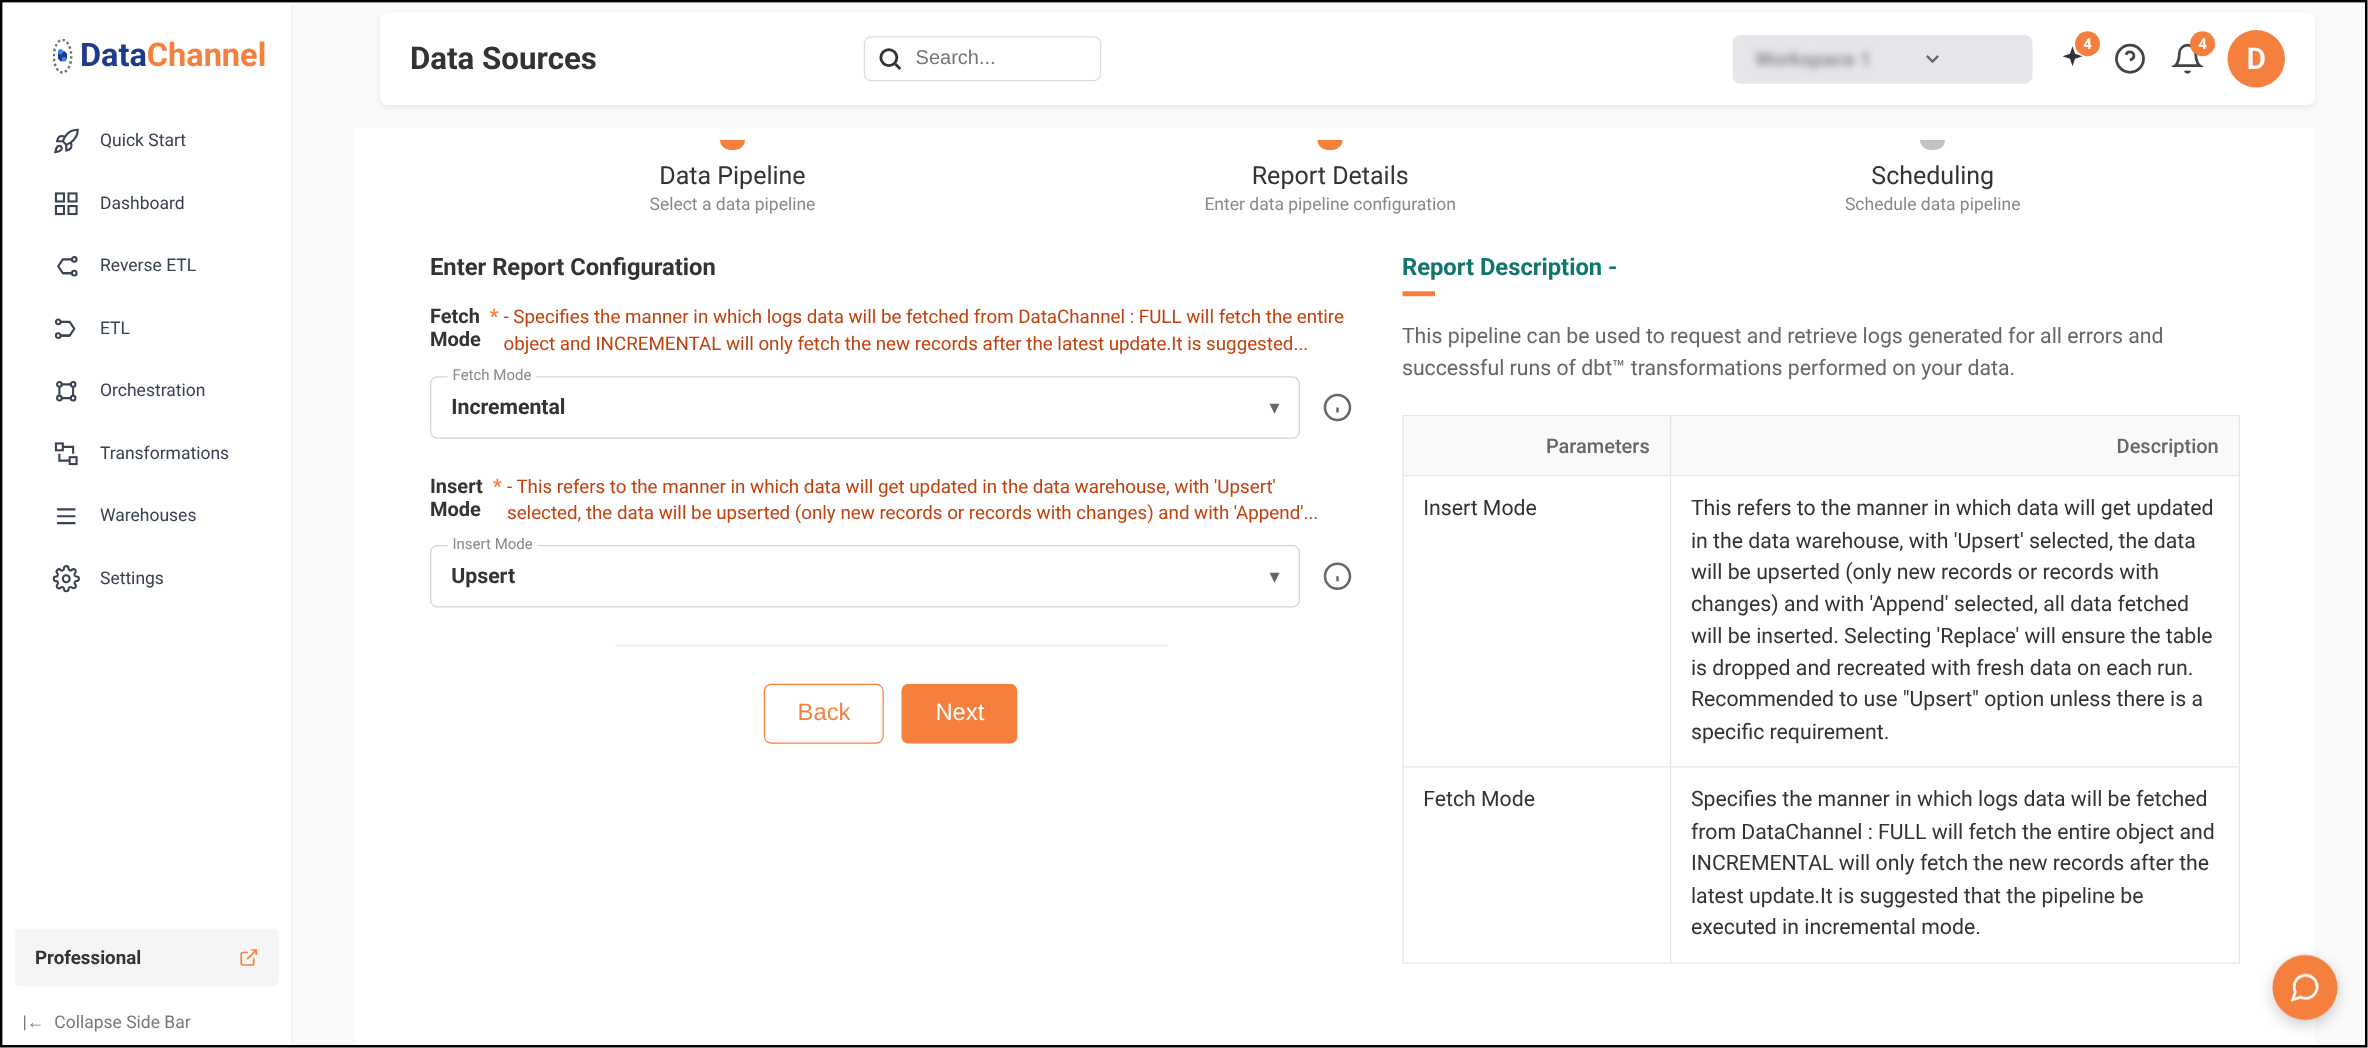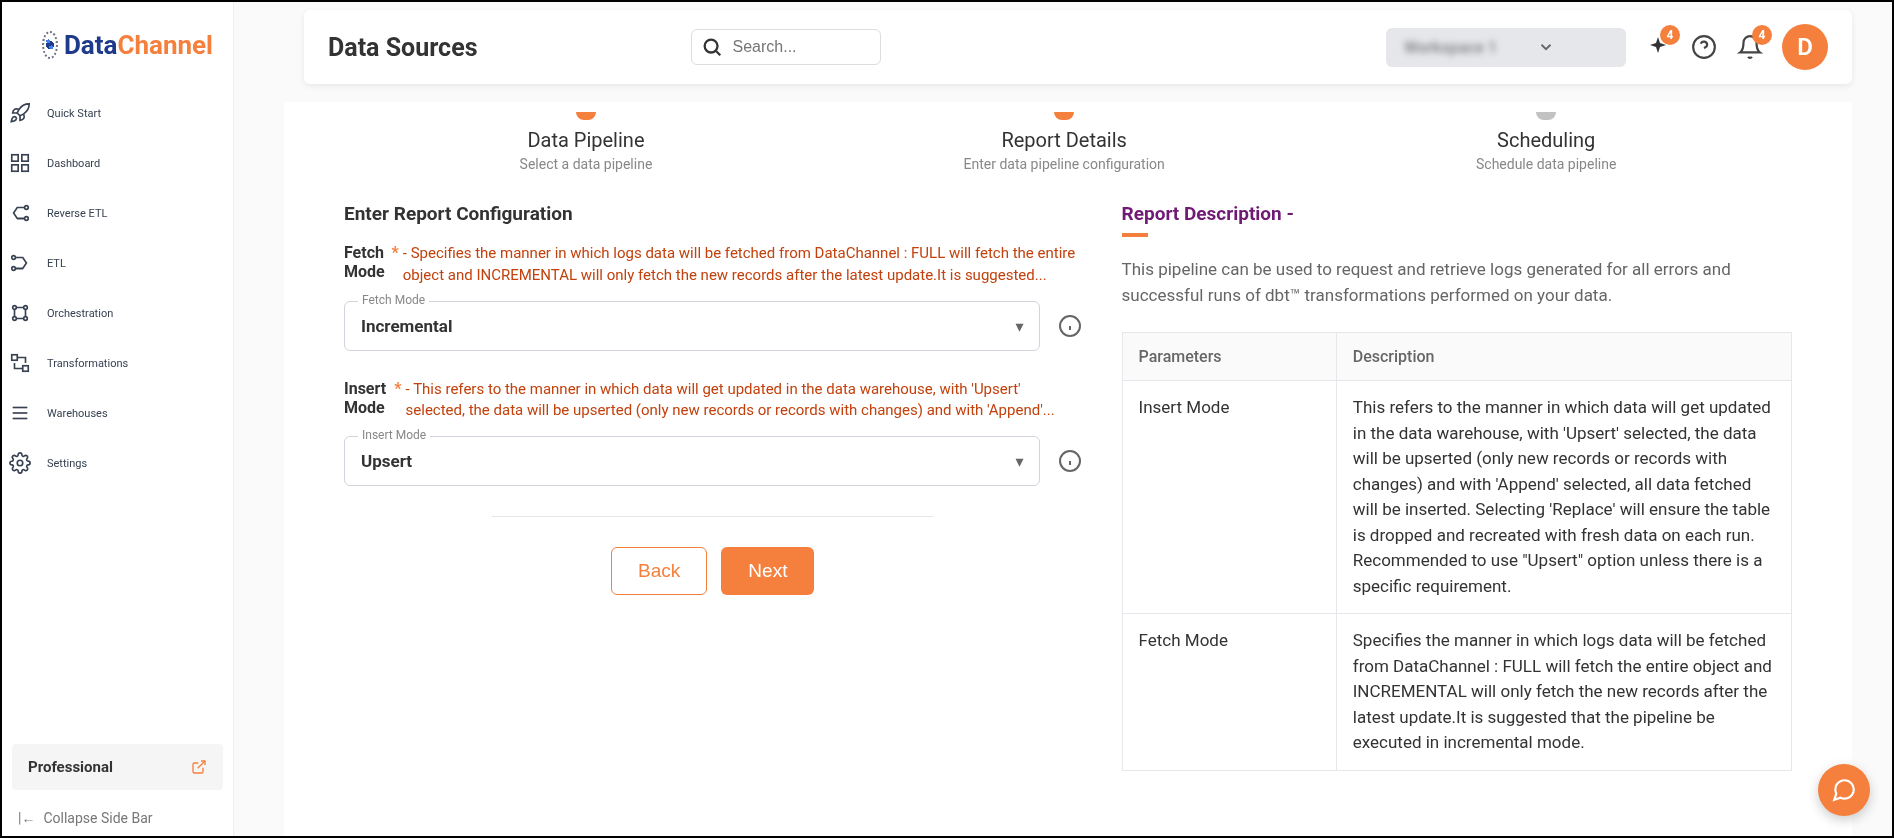"Quick Start" .nav-item { font-size: 11px -> 14px; padding: 14px 7px -> 14px 40px }
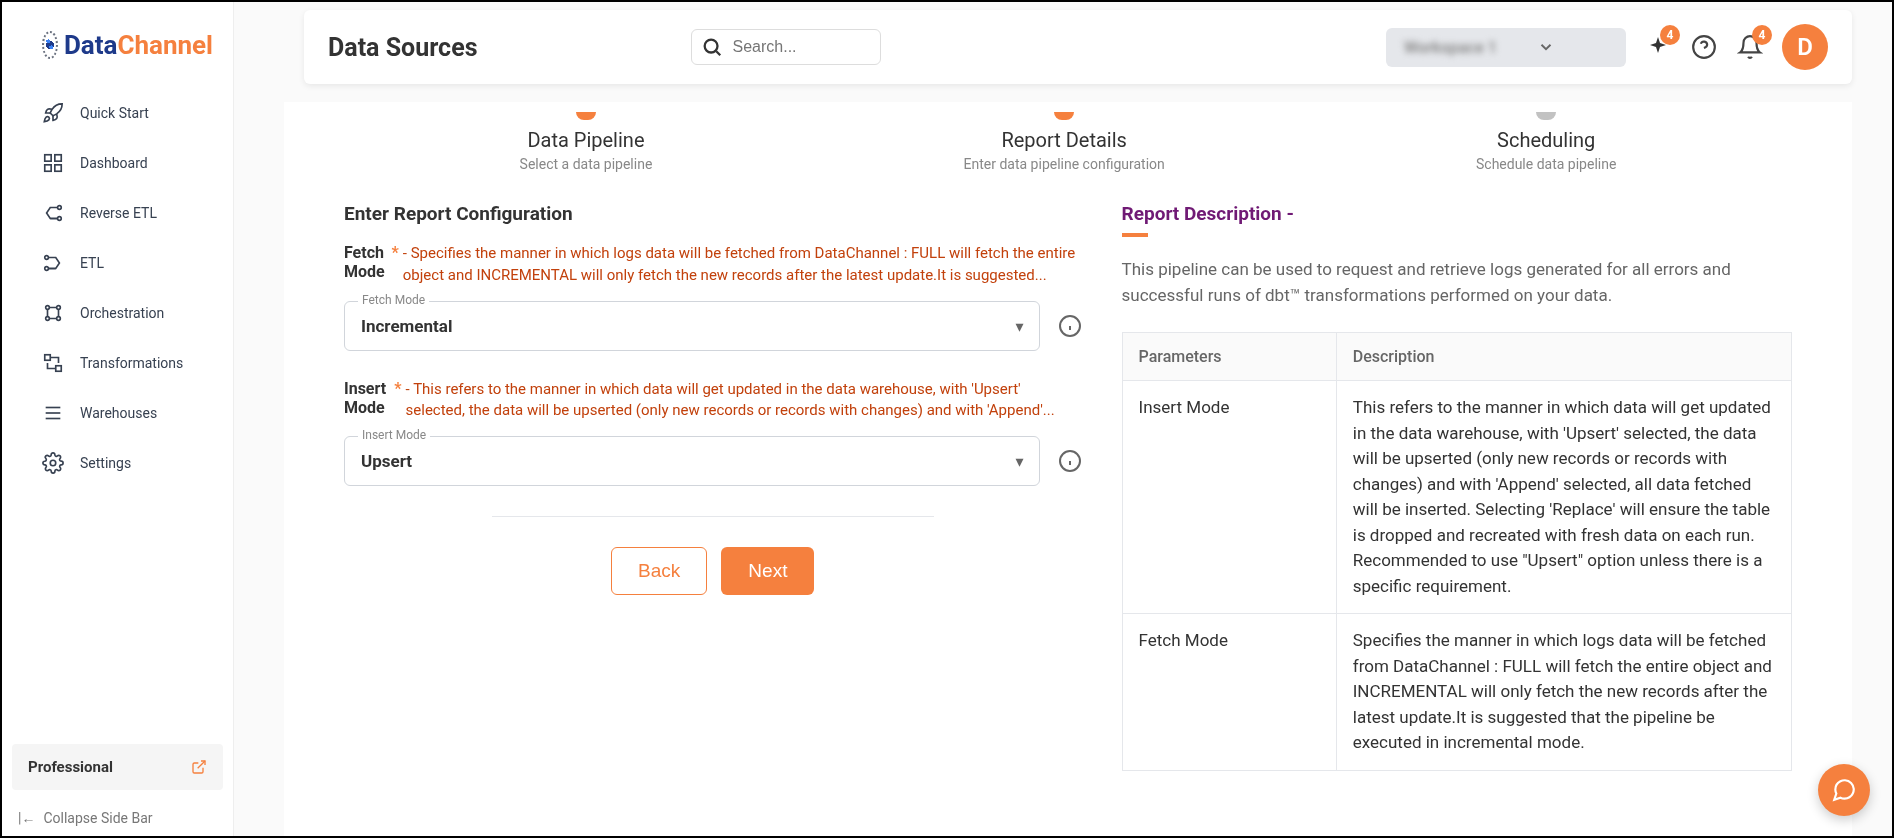"Report Description -" .section-title-right { color: #701a75 -> #0f766e }
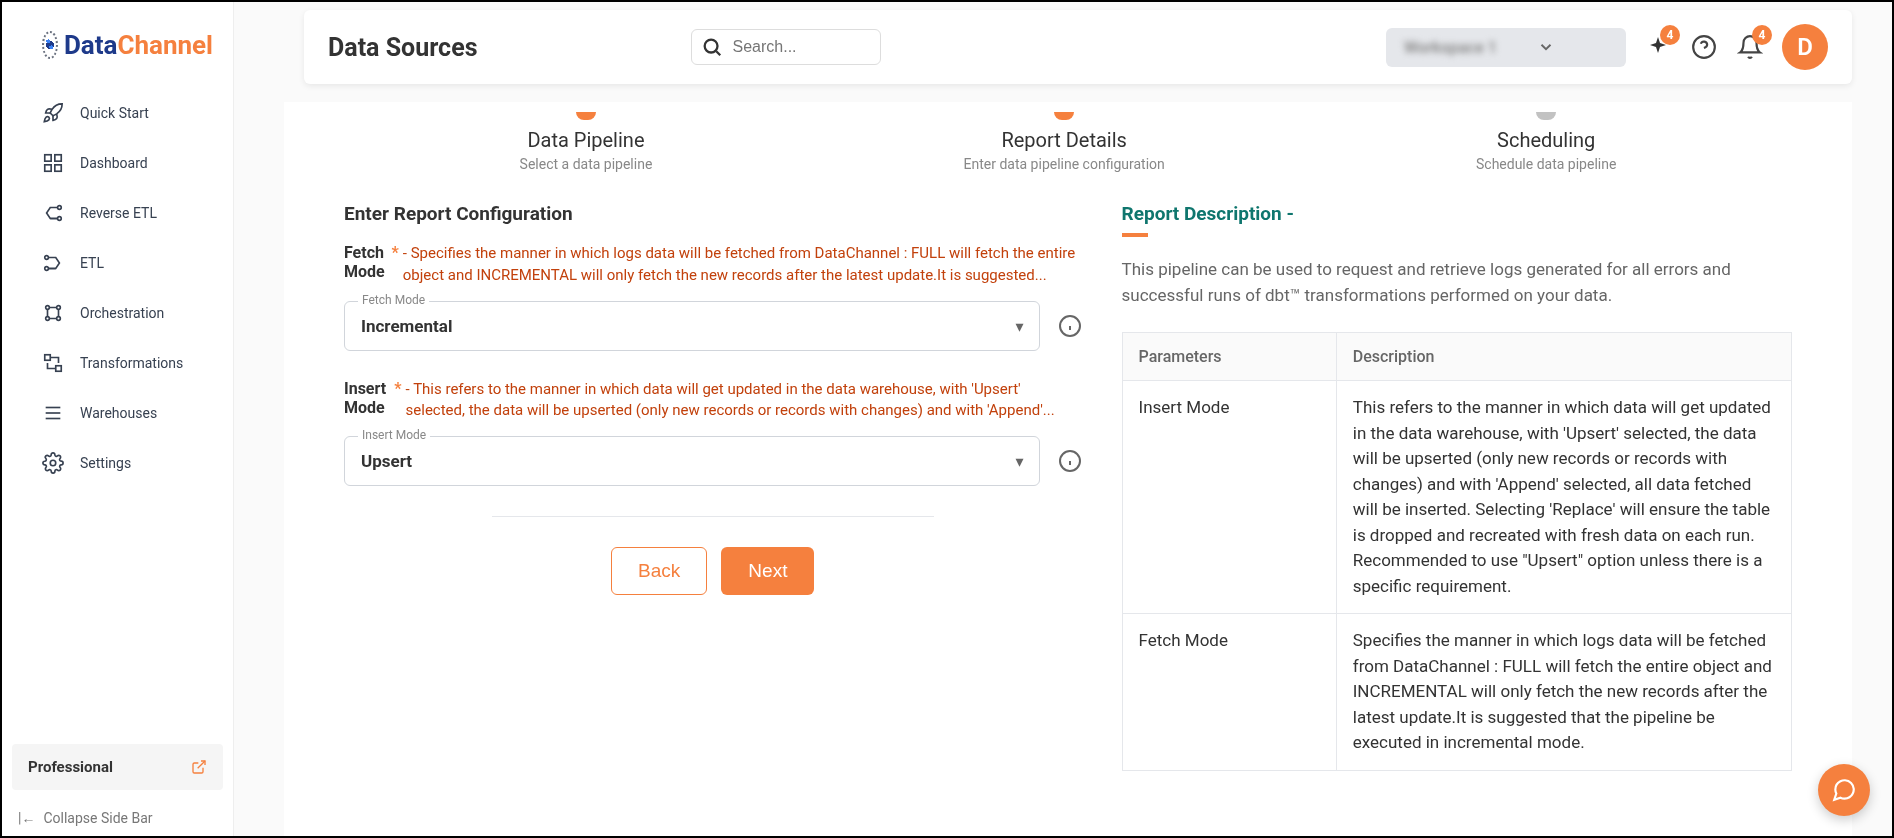"Parameters" .param-table th { text-align: left -> right }
